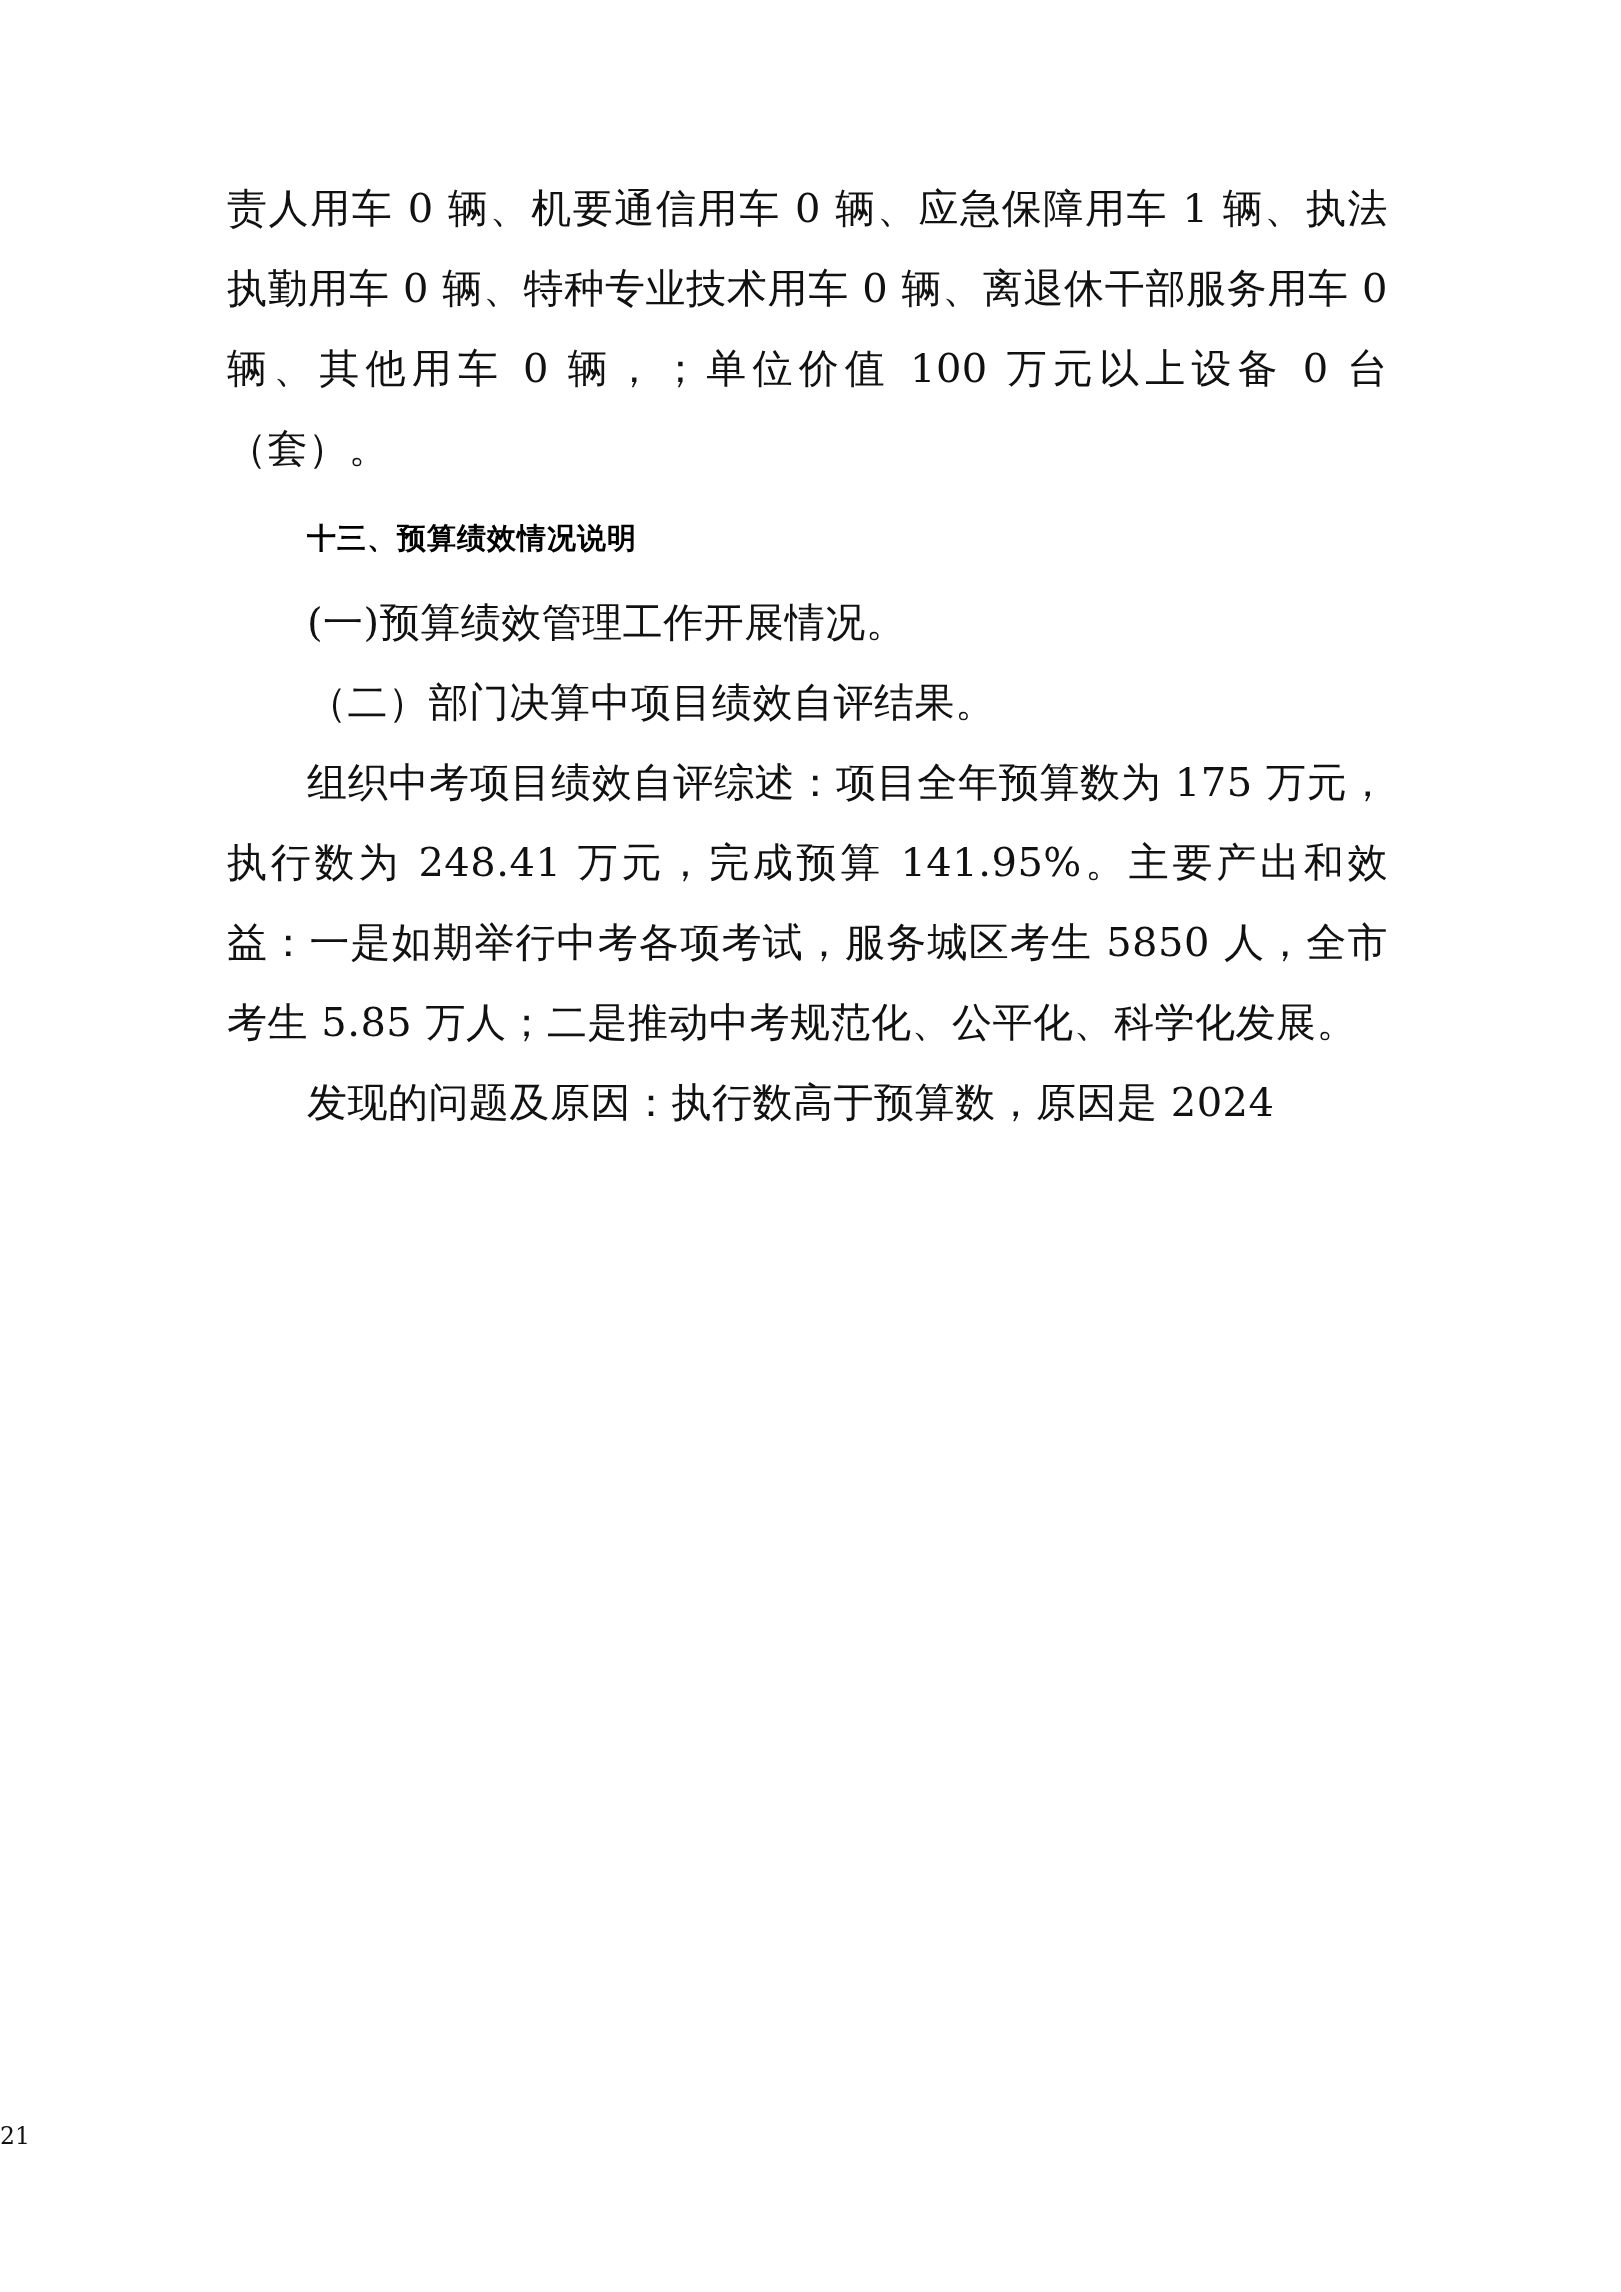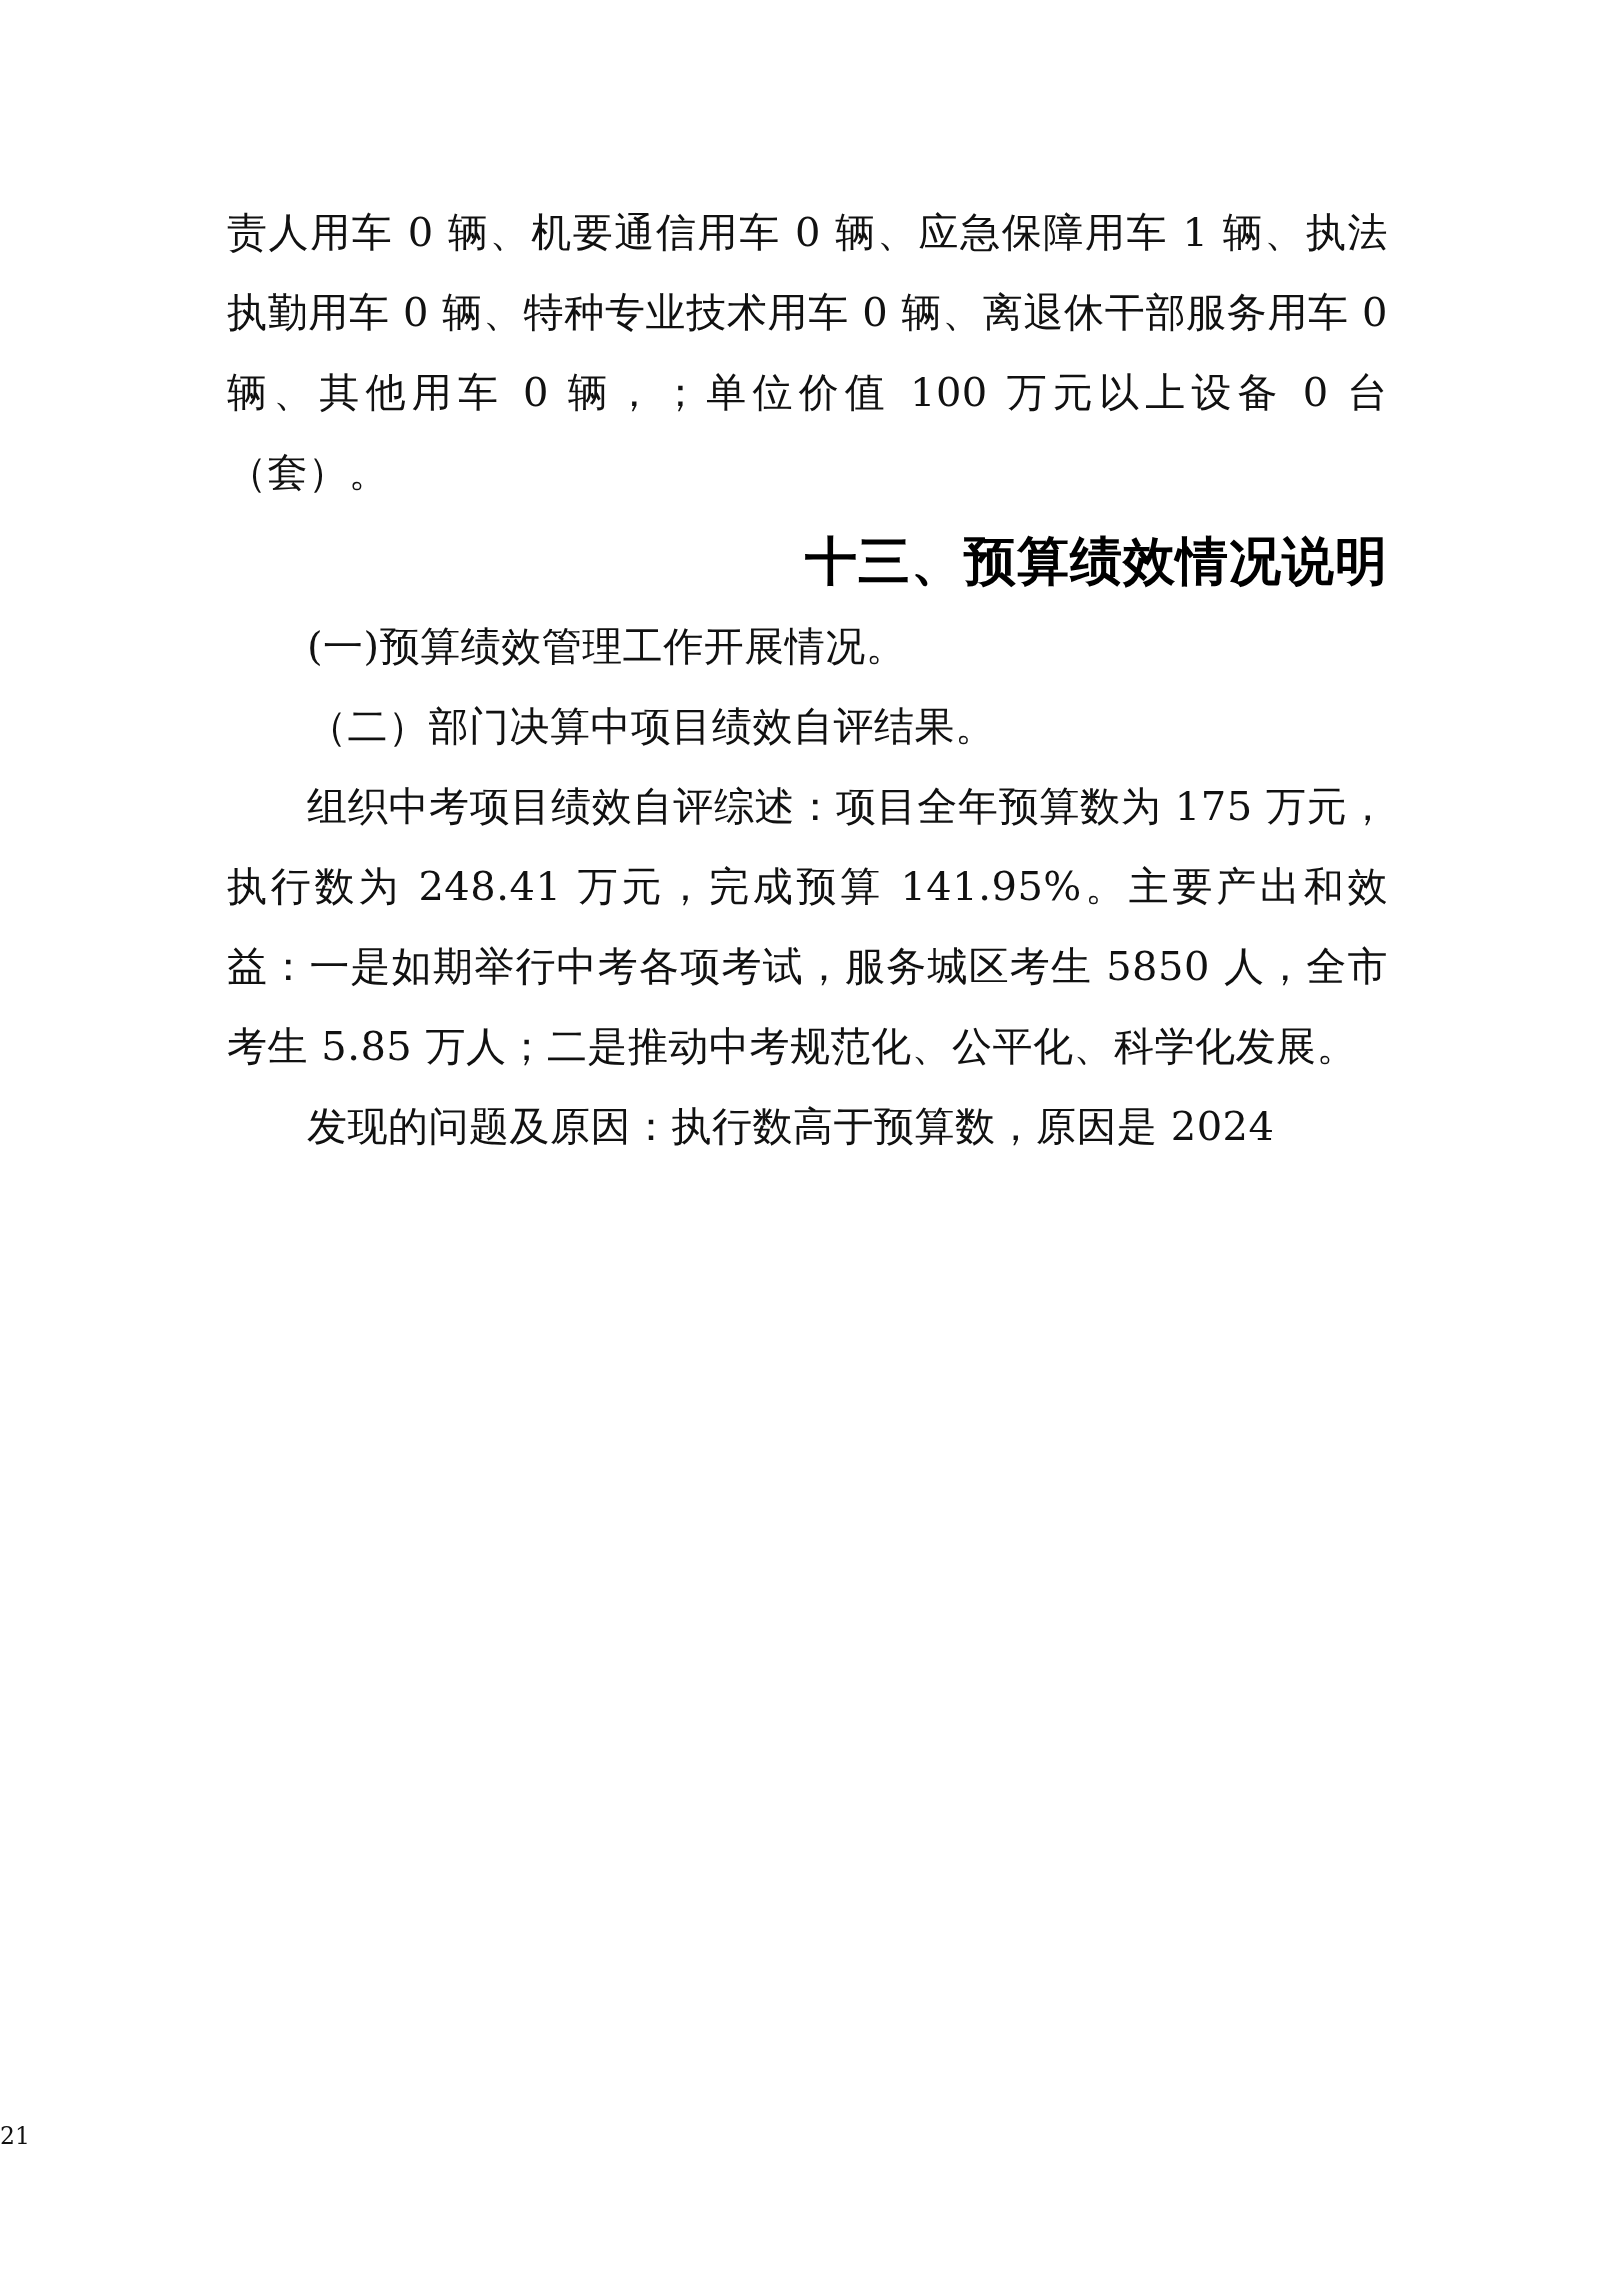"责人用车 0 辆、机要通信用车 0 辆、应急保障用车" .content { top: 192px -> 168px }
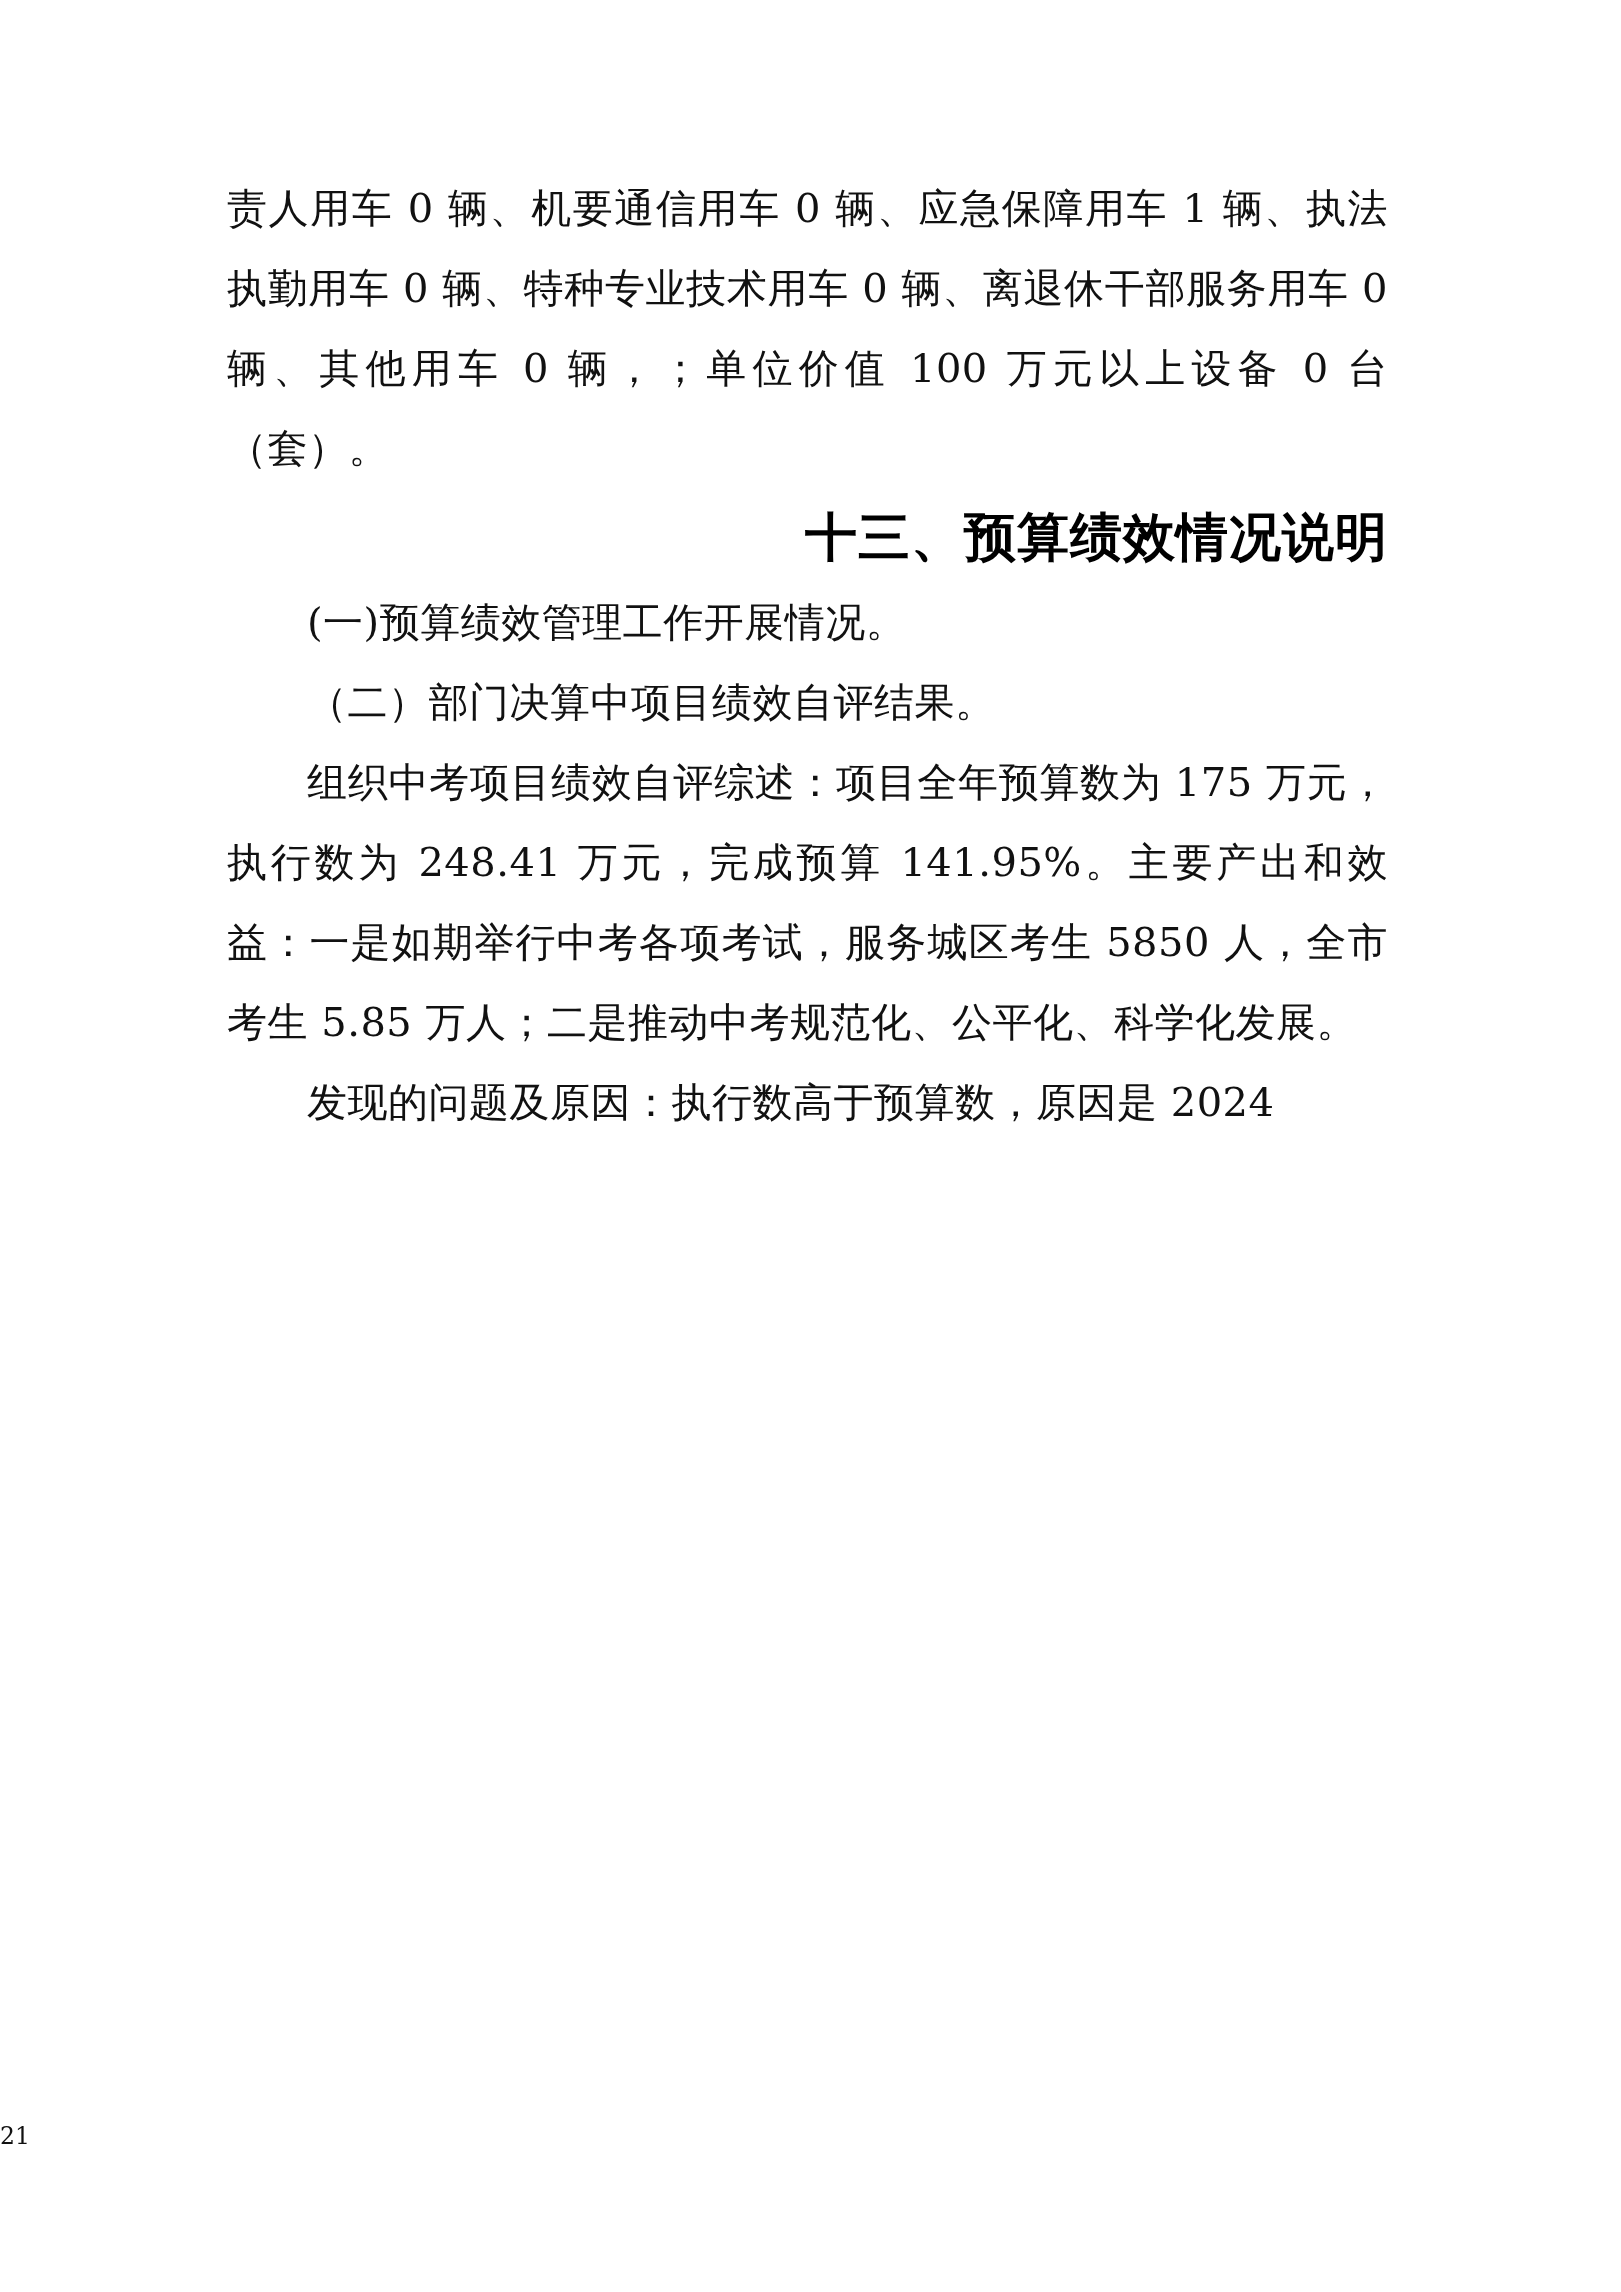"十三、预算绩效情况说明" .heading { font-family: Liberation Serif, serif -> Liberation Sans, sans-serif; font-size: 52px -> 29px; text-align: right -> none }
